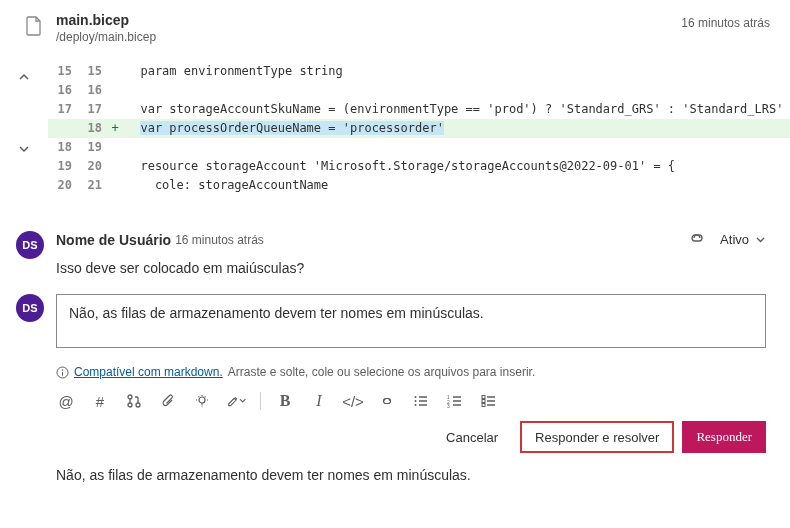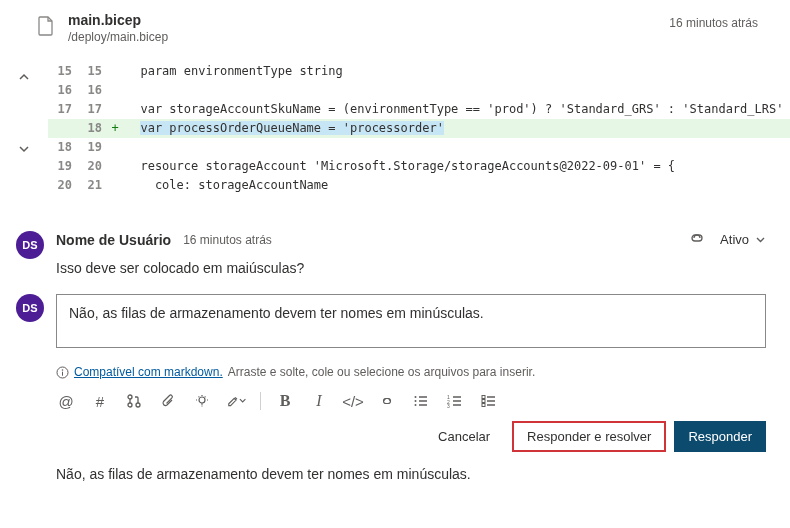"main.bicep" .file-header { padding: 12px 32px -> 12px 20px }
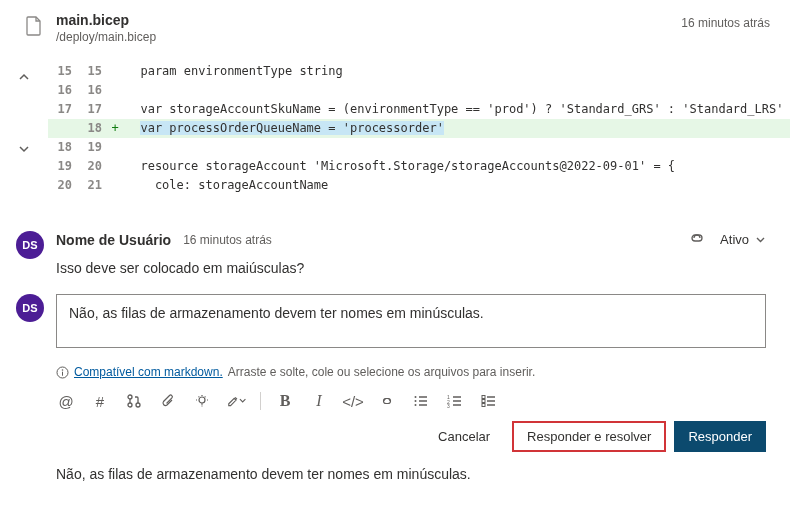"Nome de Usuário" .comment-header { gap: 12px -> 4px }
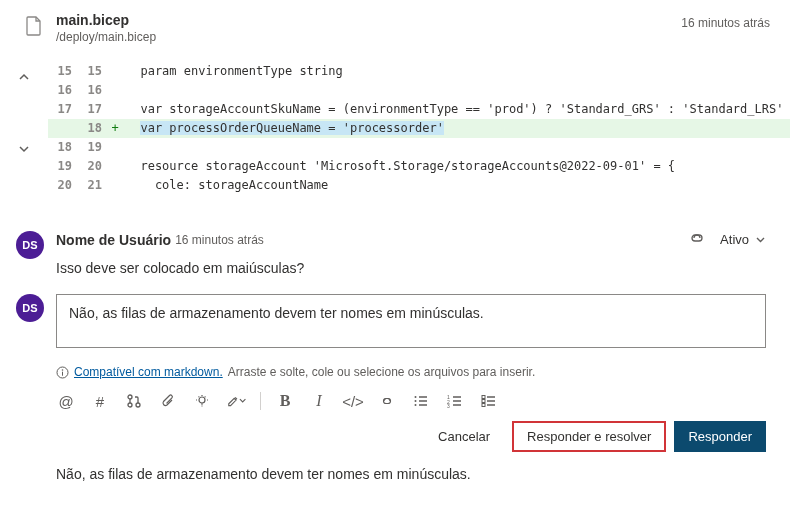"Responder" .btn-reply { background: #0c4a6e -> #be185d; font-family: none -> Liberation Serif, serif }
